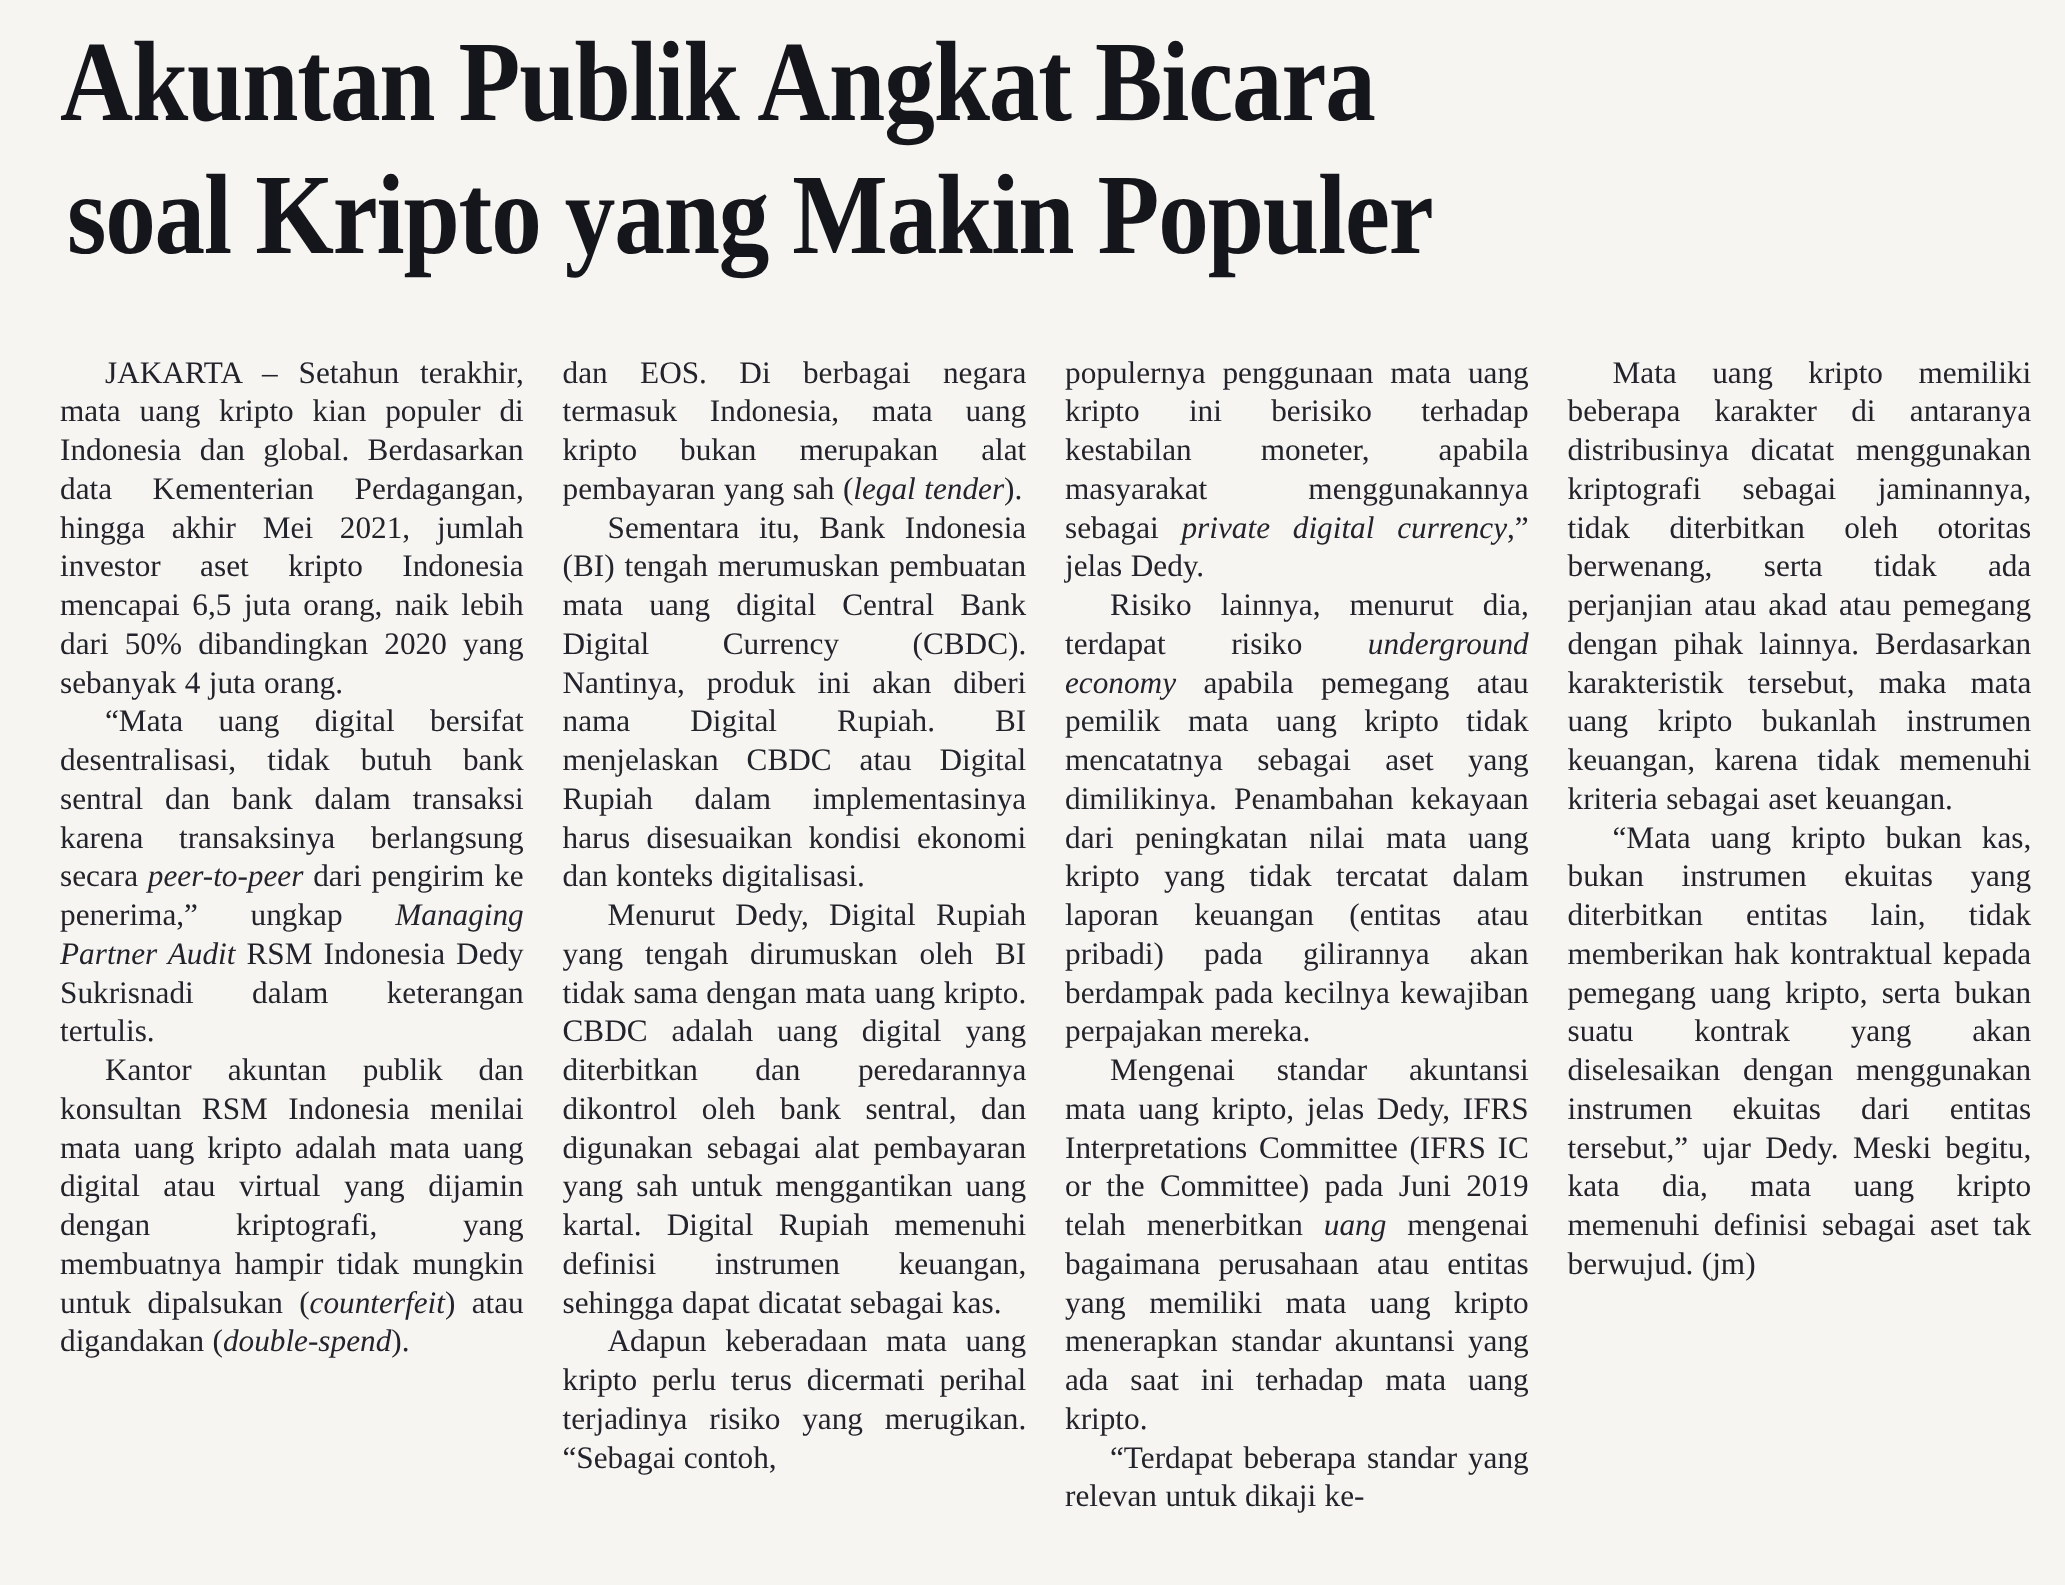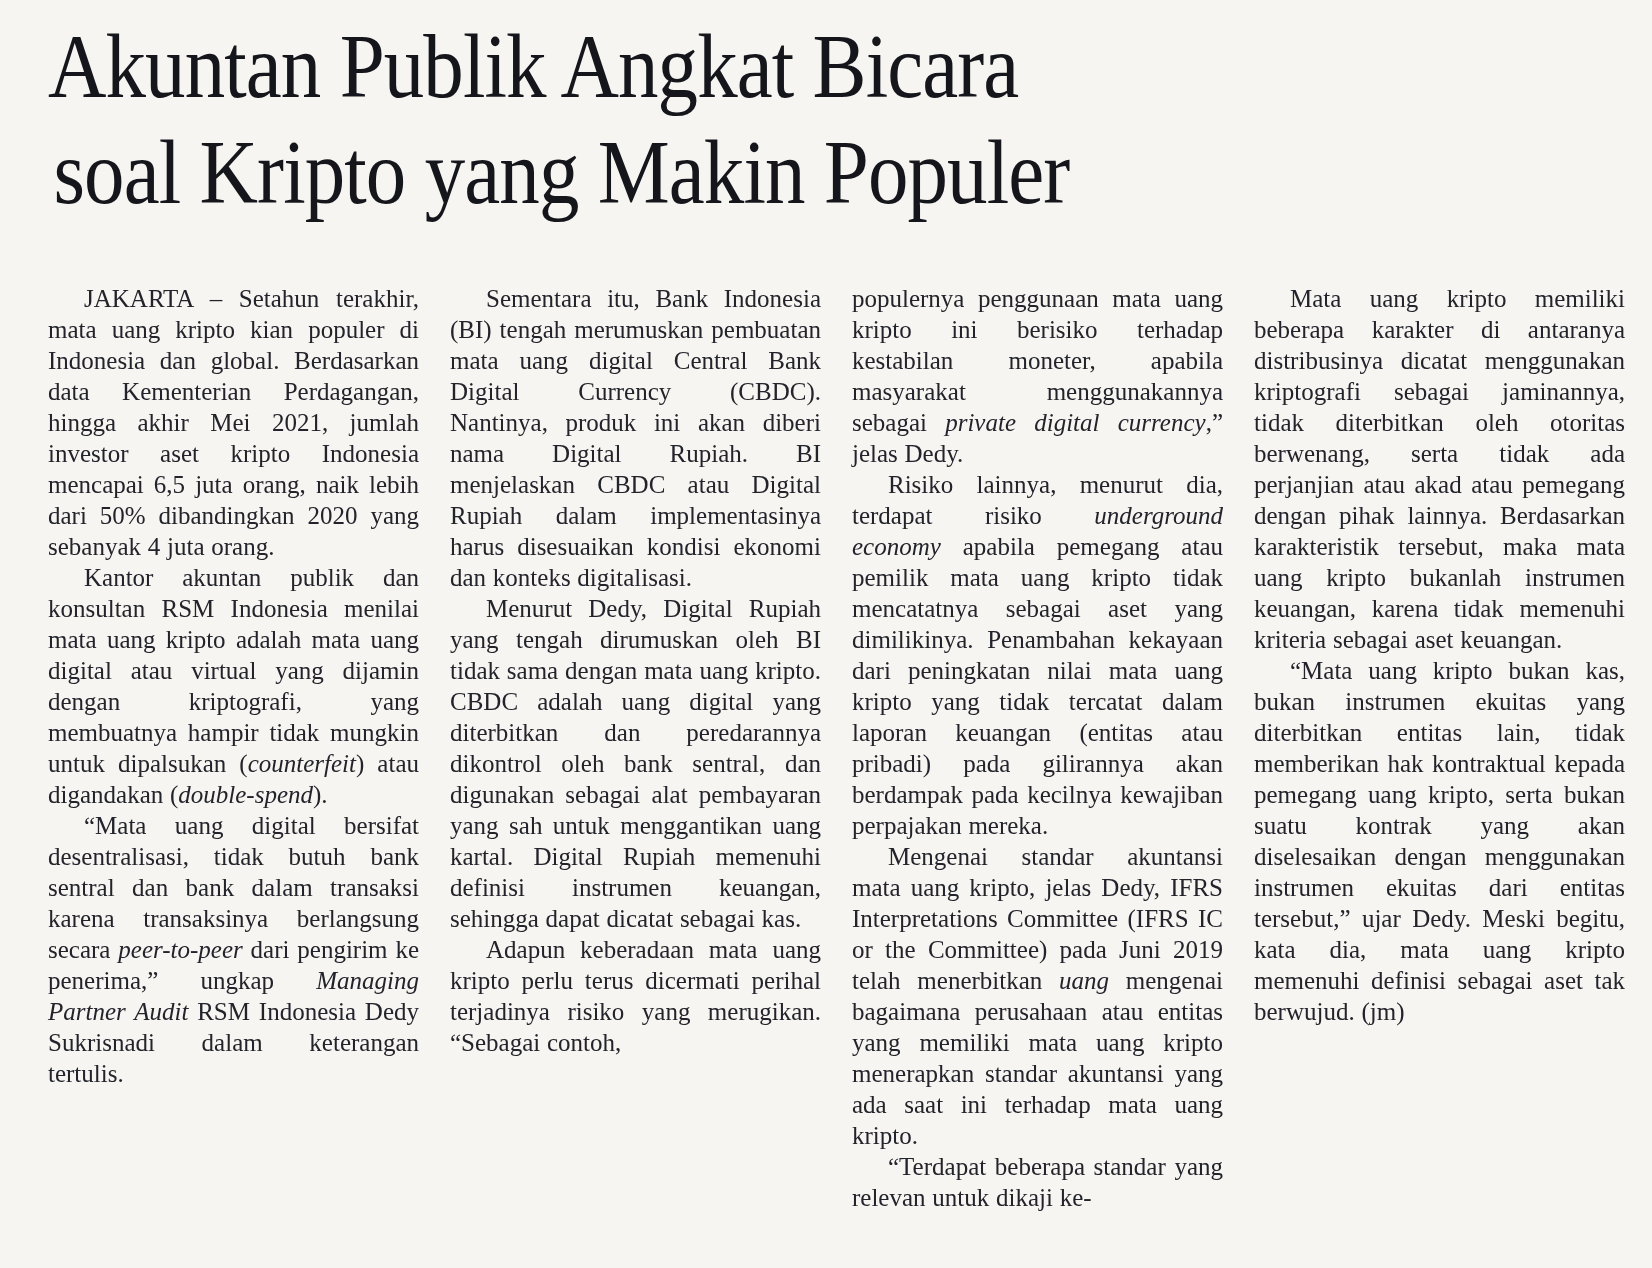"Akuntan Publik Angkat Bicara" .headline { font-weight: 400 -> 700 }
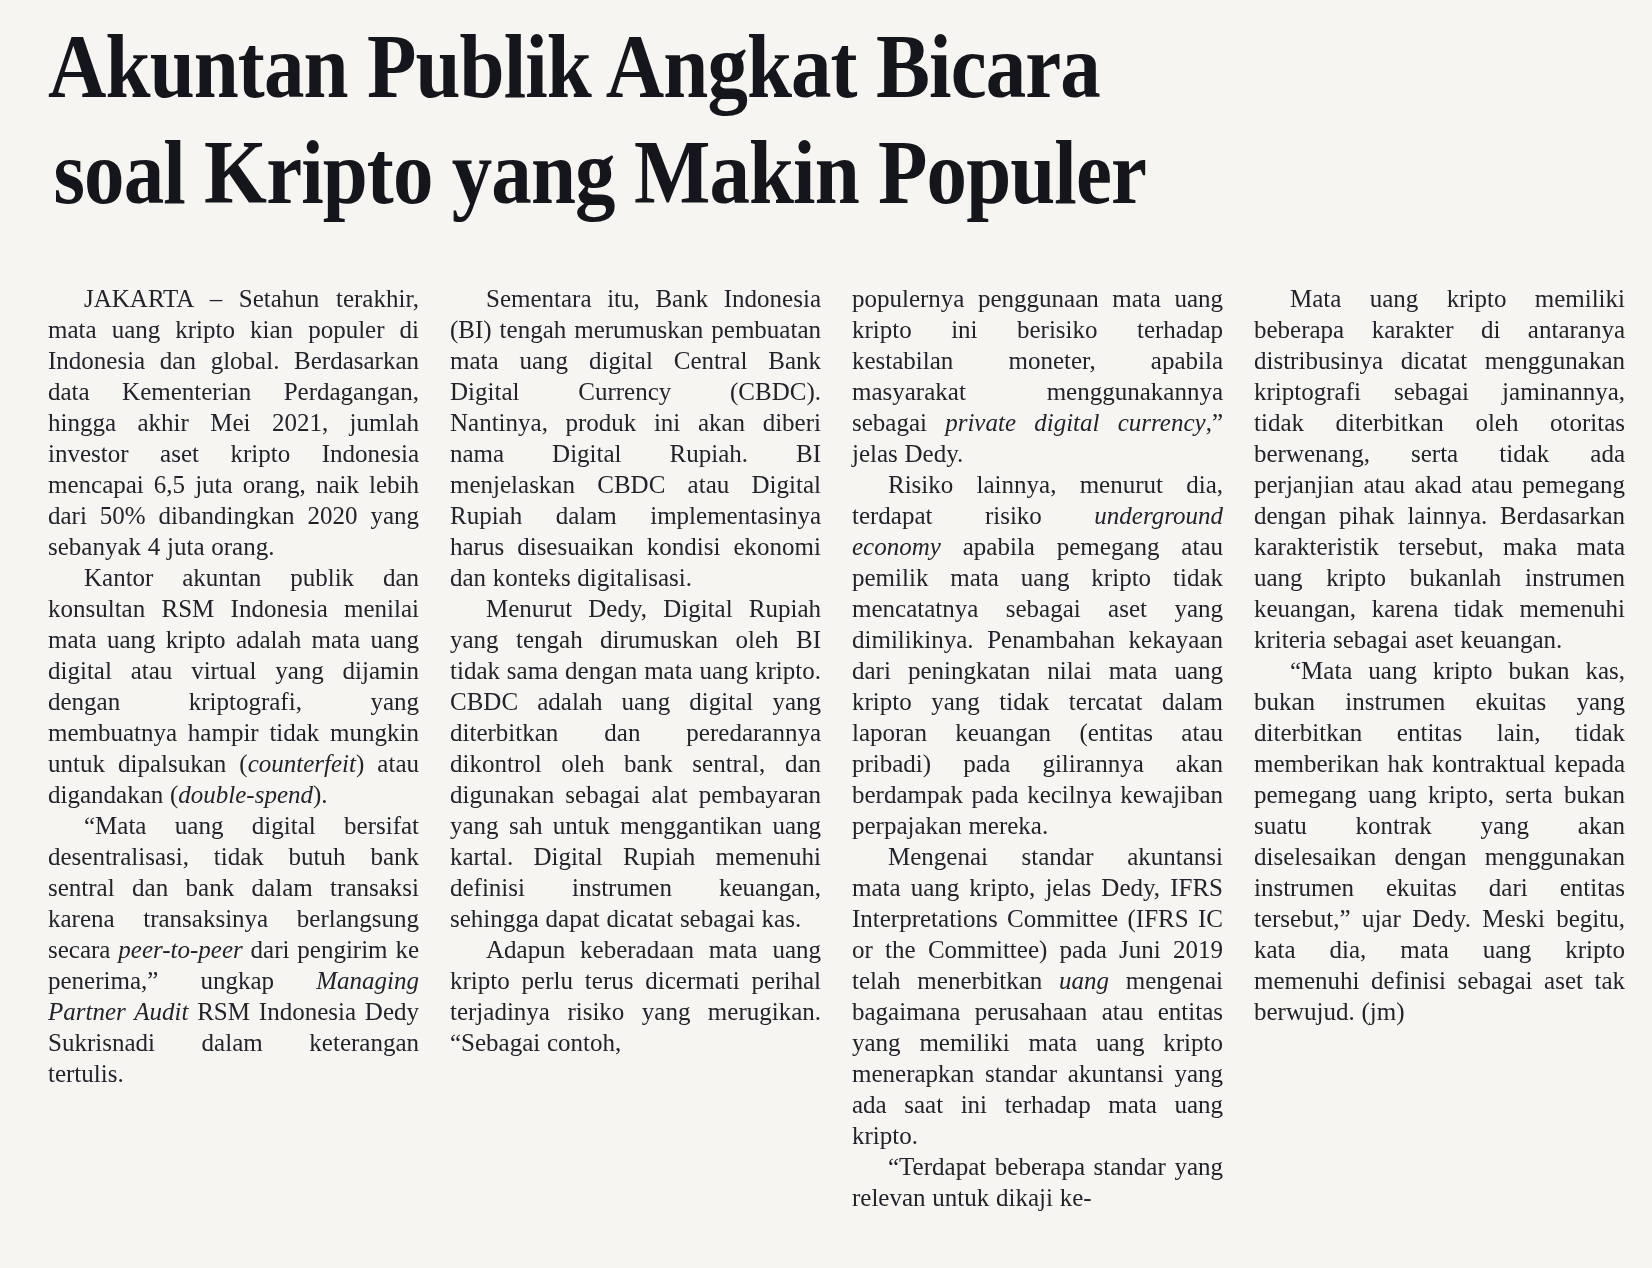"dan EOS. Di berbagai negara" p.para { html: none -> <p><span>dan EOS. Di berbagai negara termasuk Indonesia, mata uang kripto bukan merupakan alat pembayaran yang sah (</span><span>legal tender</span><span>).</span></p> }
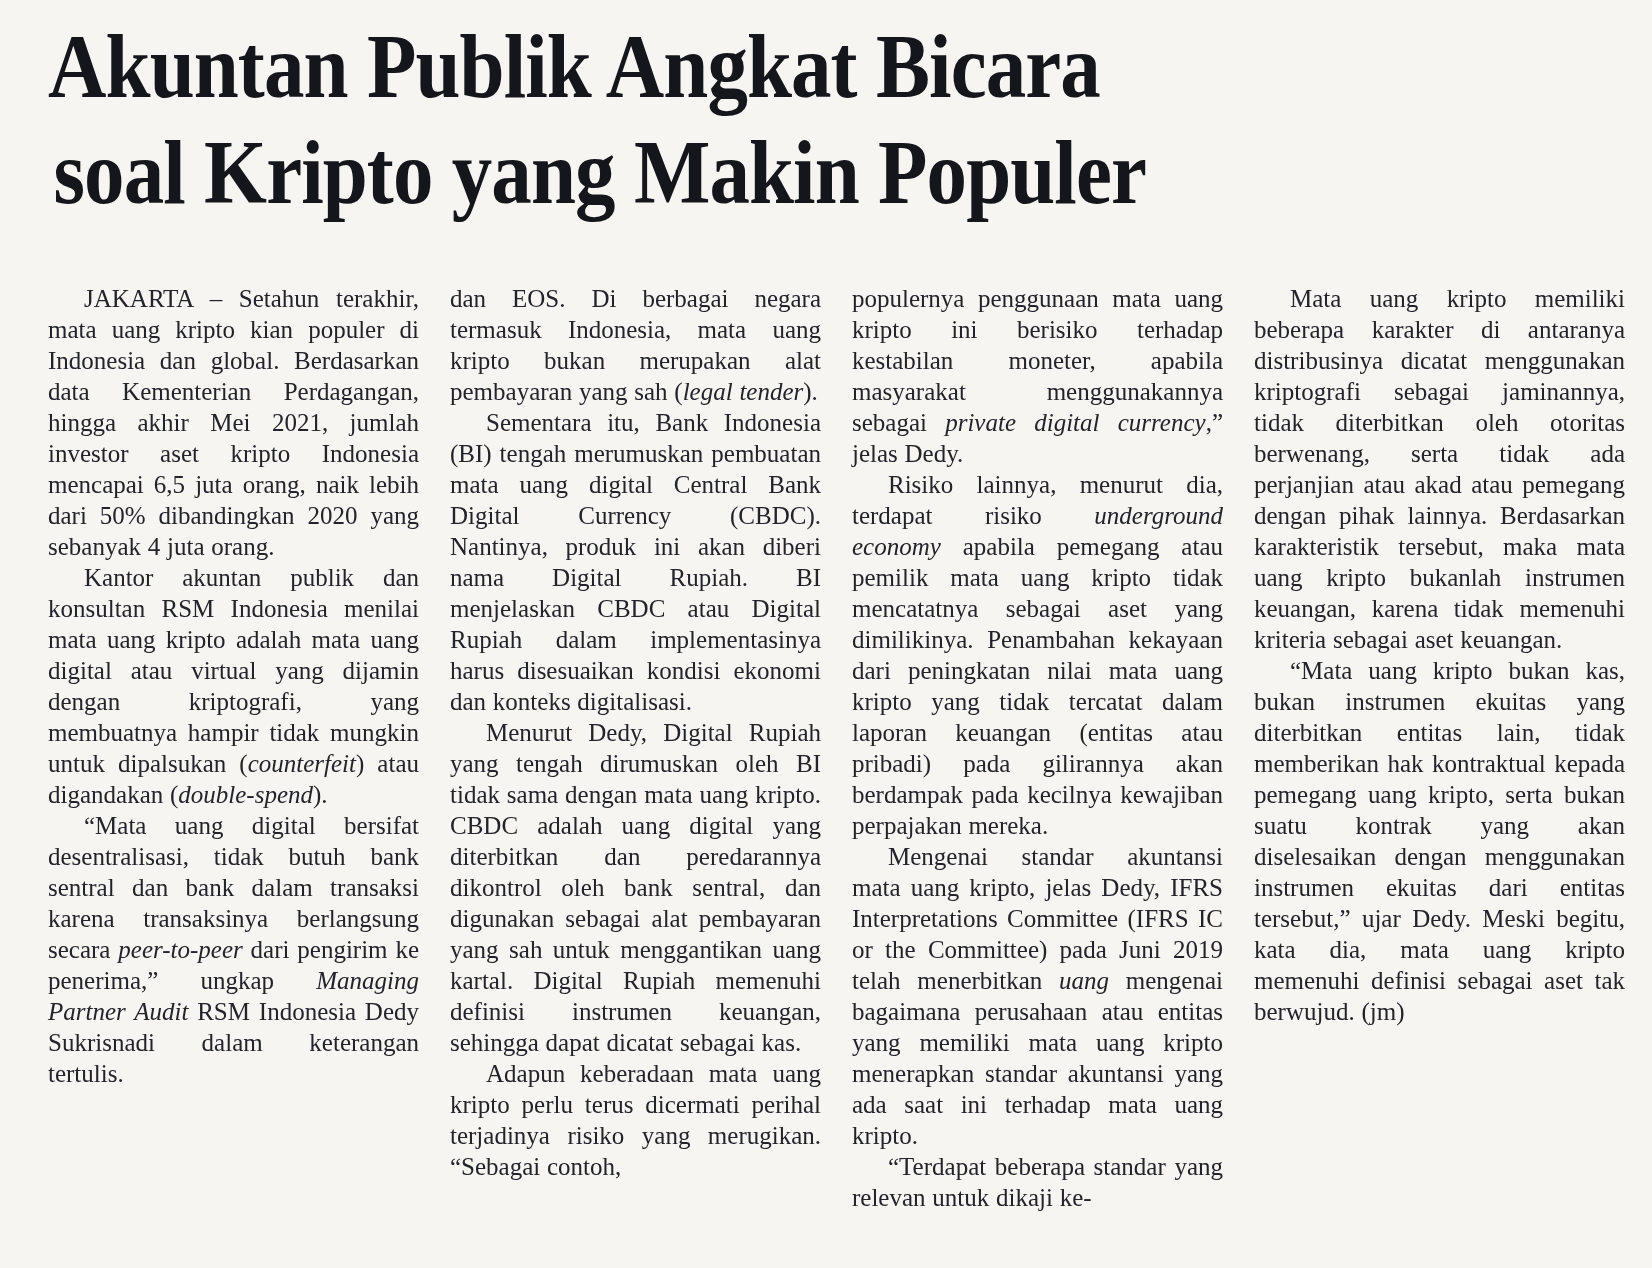"Kantor akuntan publik dan konsultan" p.para { order: before "“Mata uang digital bersifat" -> after "“Mata uang digital bersifat" }
